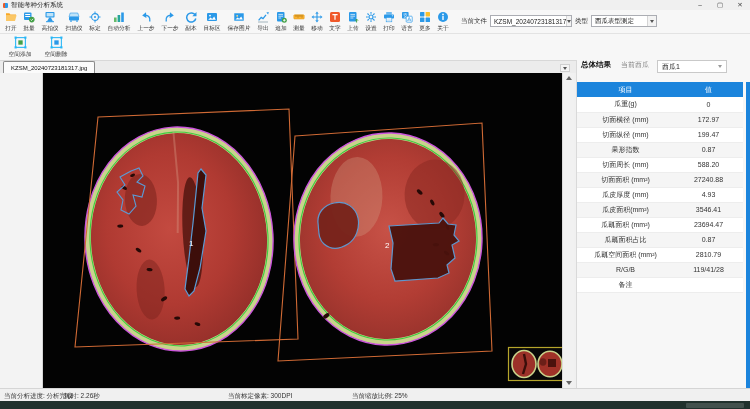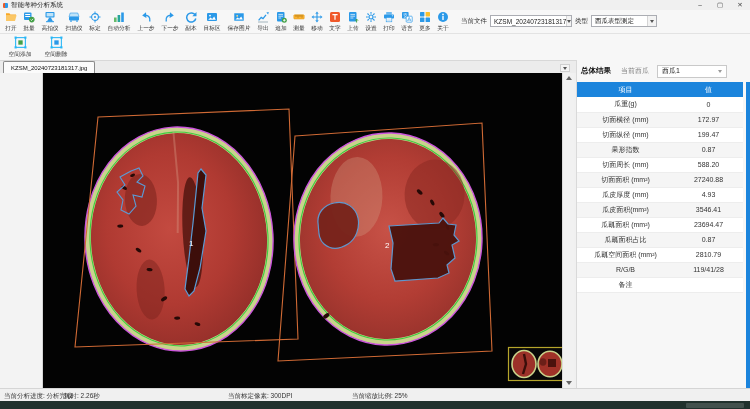"总体结果" .panelhead { align-items: center -> flex-start }
